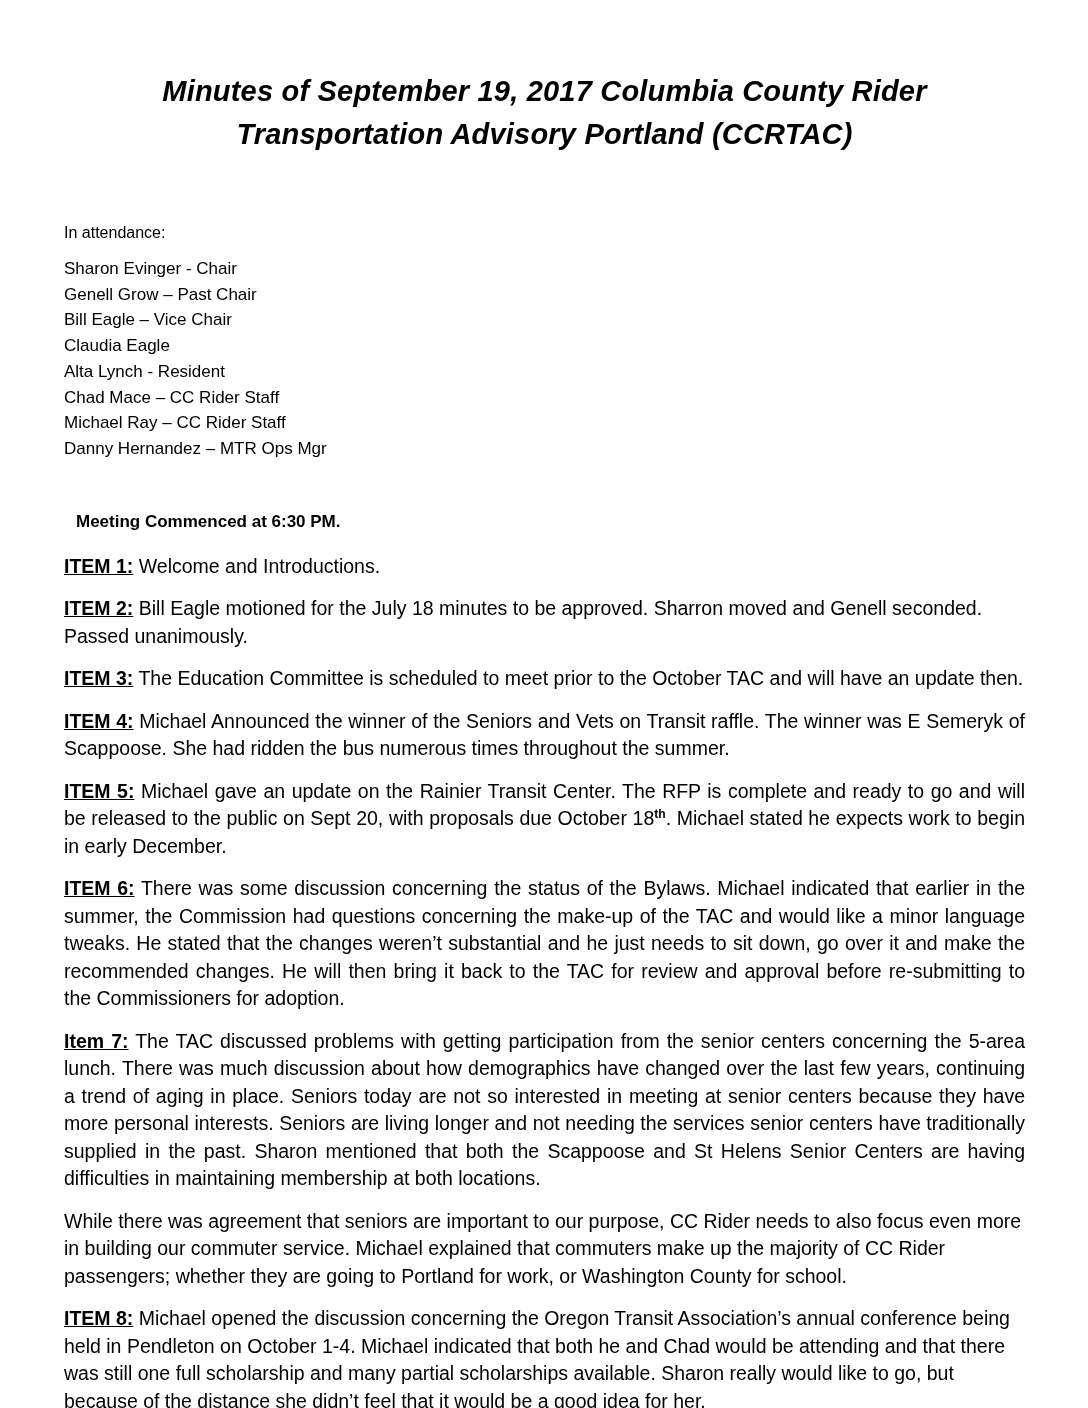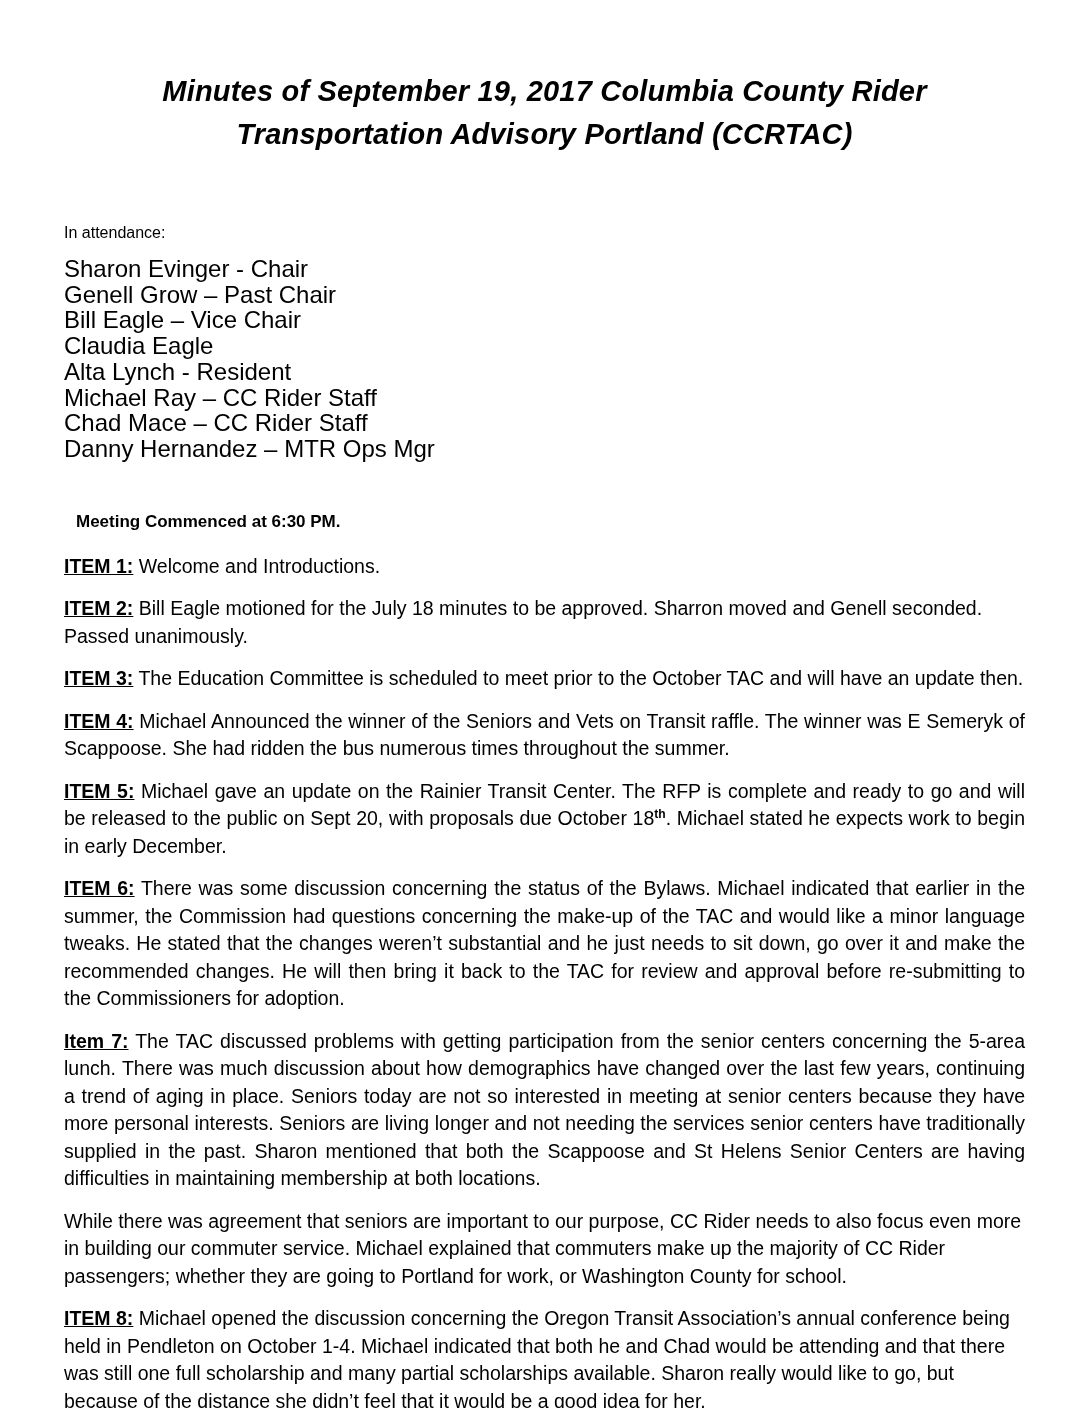"Sharon Evinger - Chair" .attendee { font-size: 24px -> 17px }
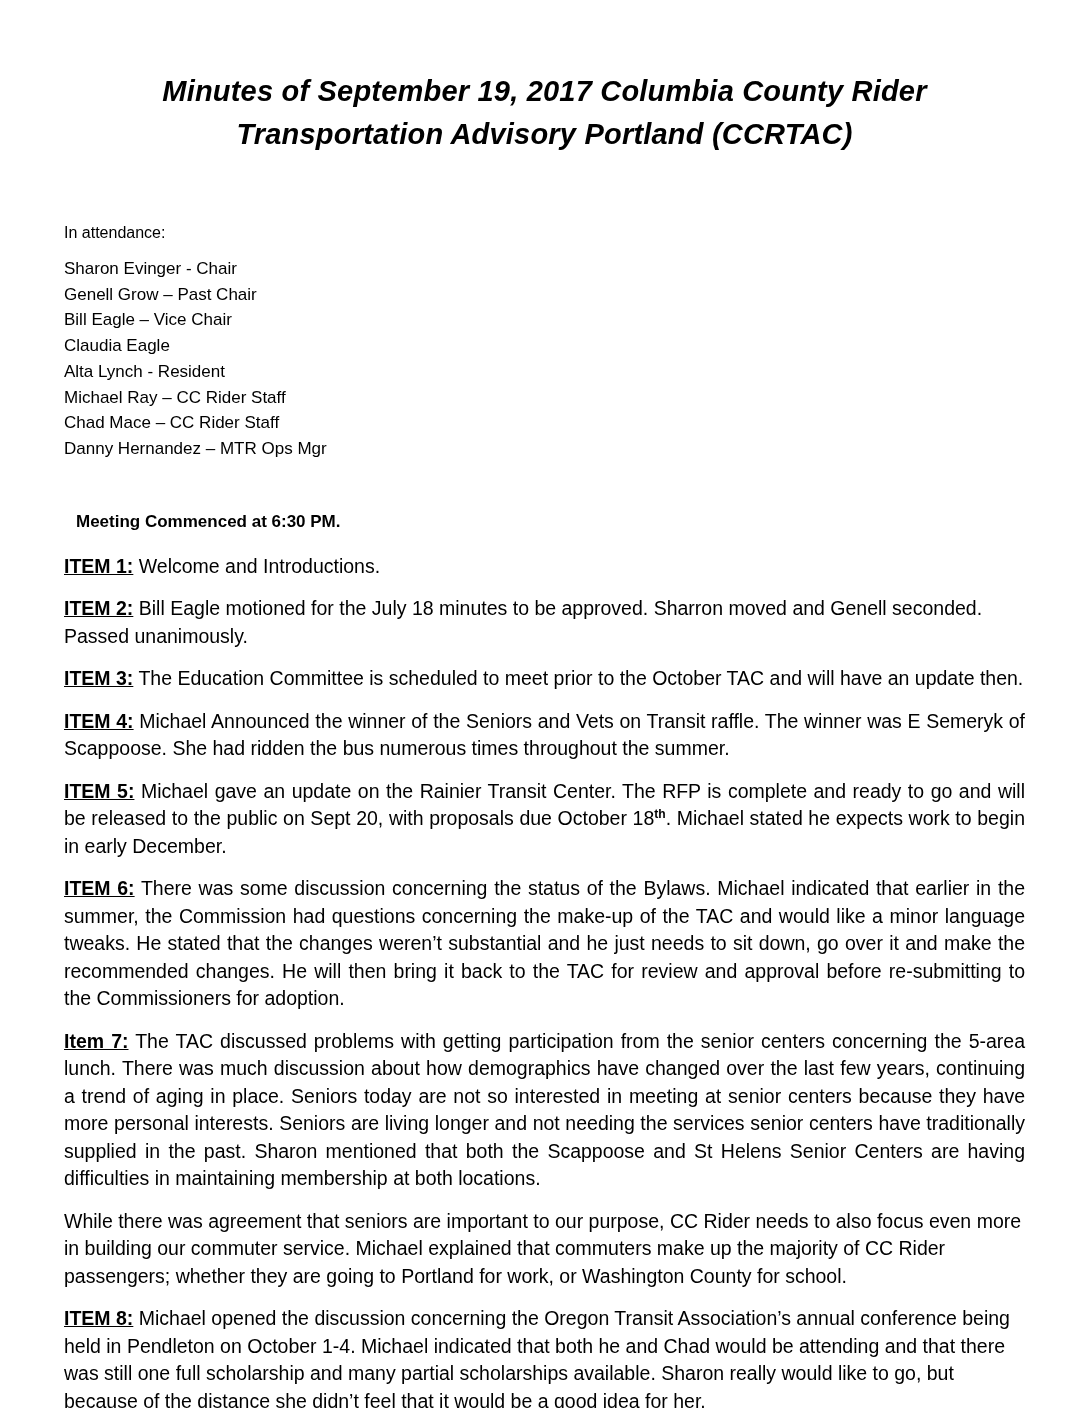"Michael Ray – CC Rider" div.attendee { order: before "Chad Mace – CC Rider" -> after "Chad Mace – CC Rider" }
